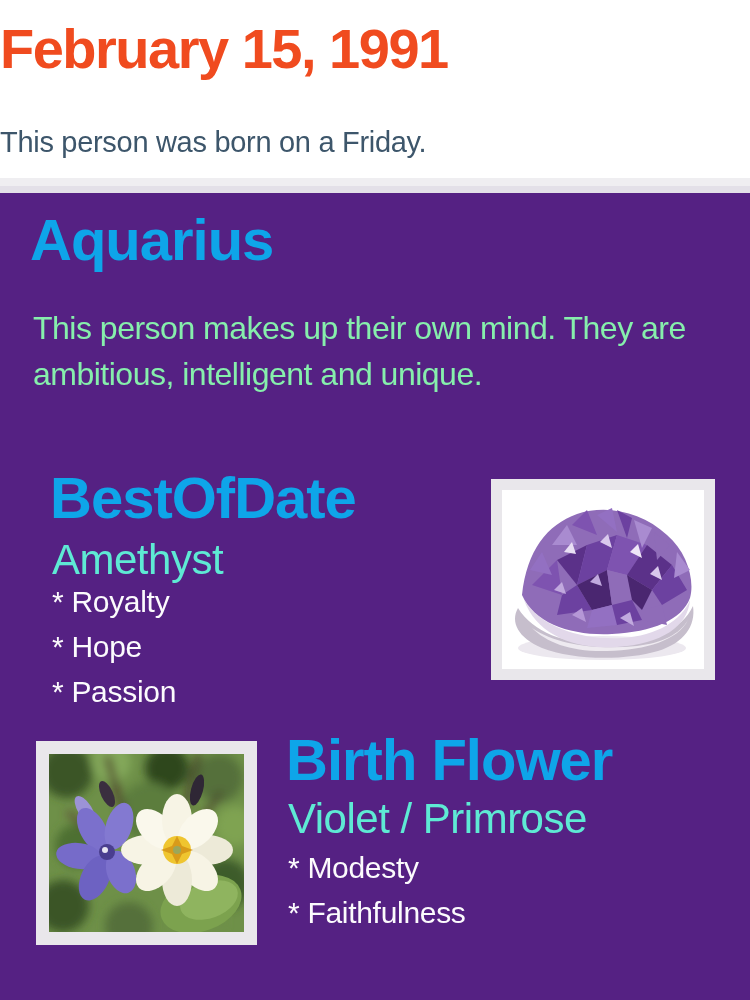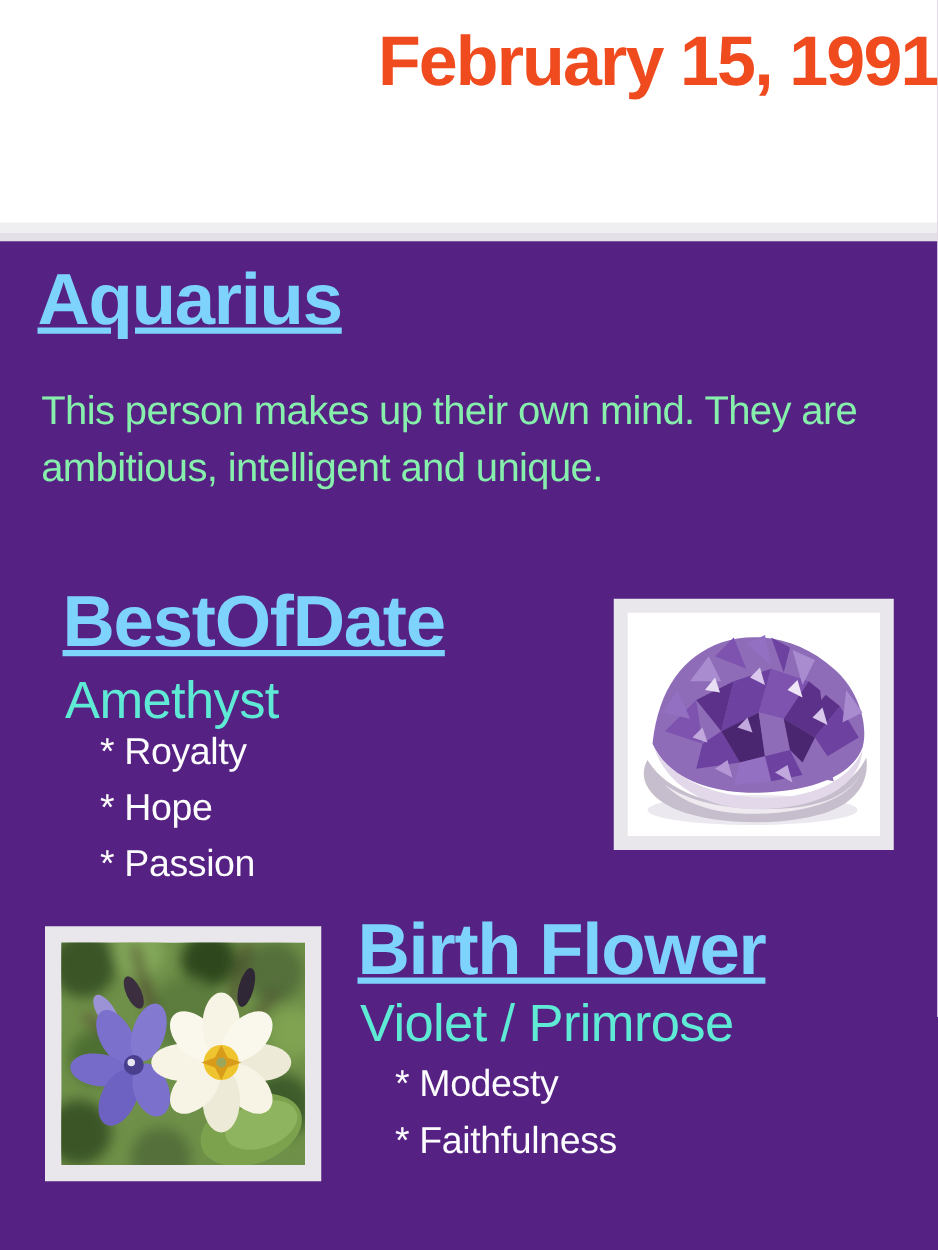"February 15, 1991" .header { text-align: right -> left }
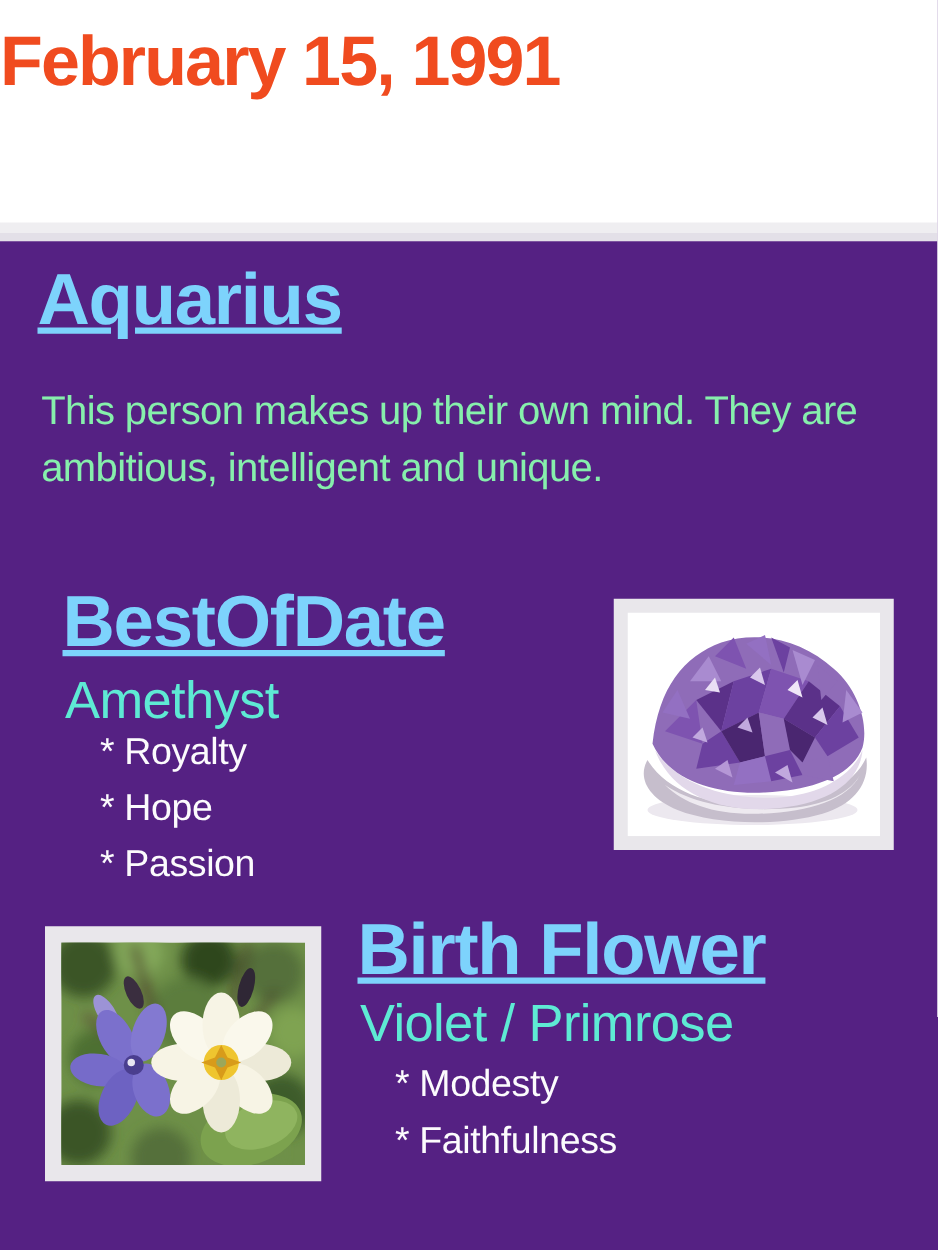"This person was born on" p.born-line { html: none -> <p>This person was born on a Friday.</p> }
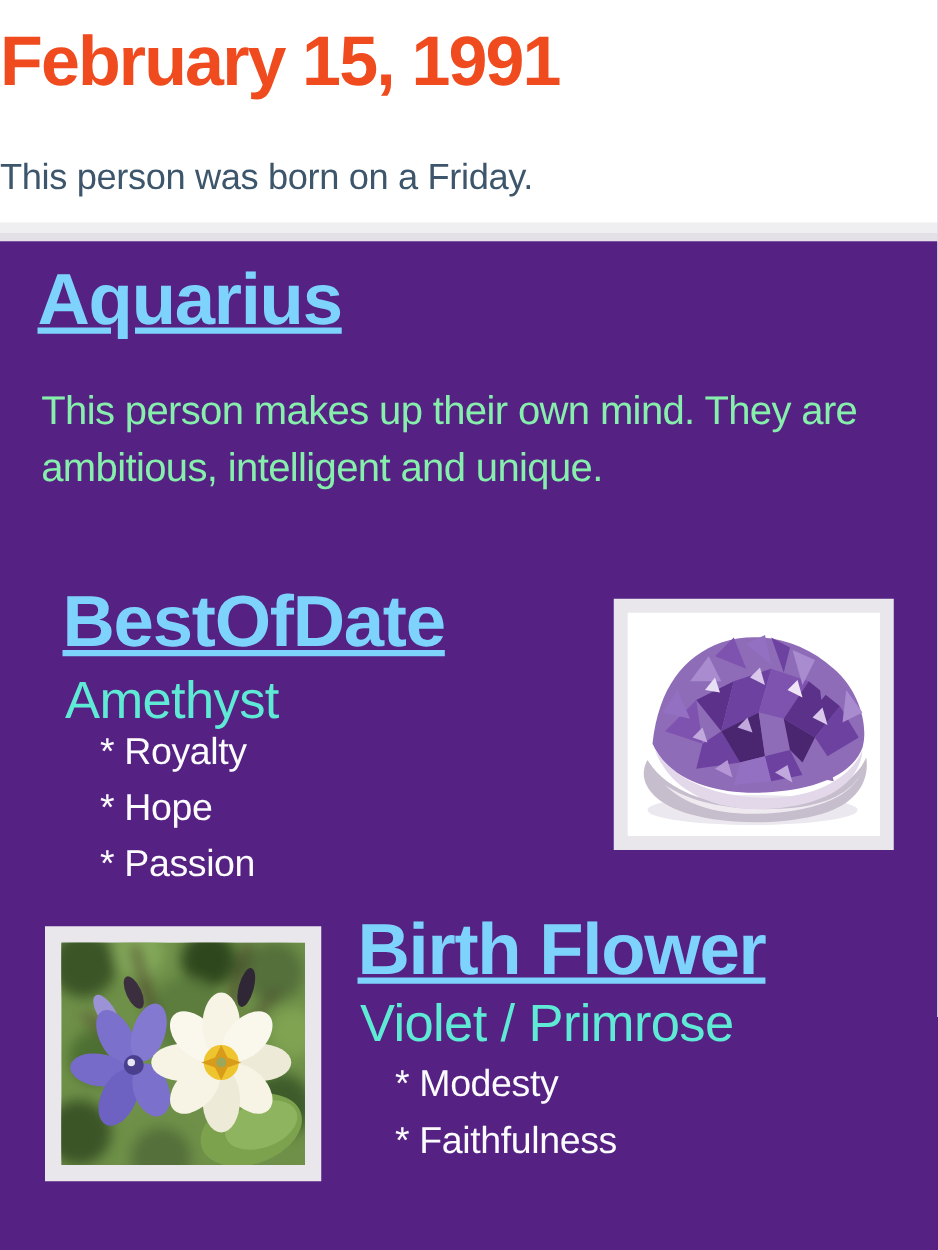"Aquarius" .big-heading { color: #7dd3fc -> #0ea5e9; text-decoration: underline -> none }
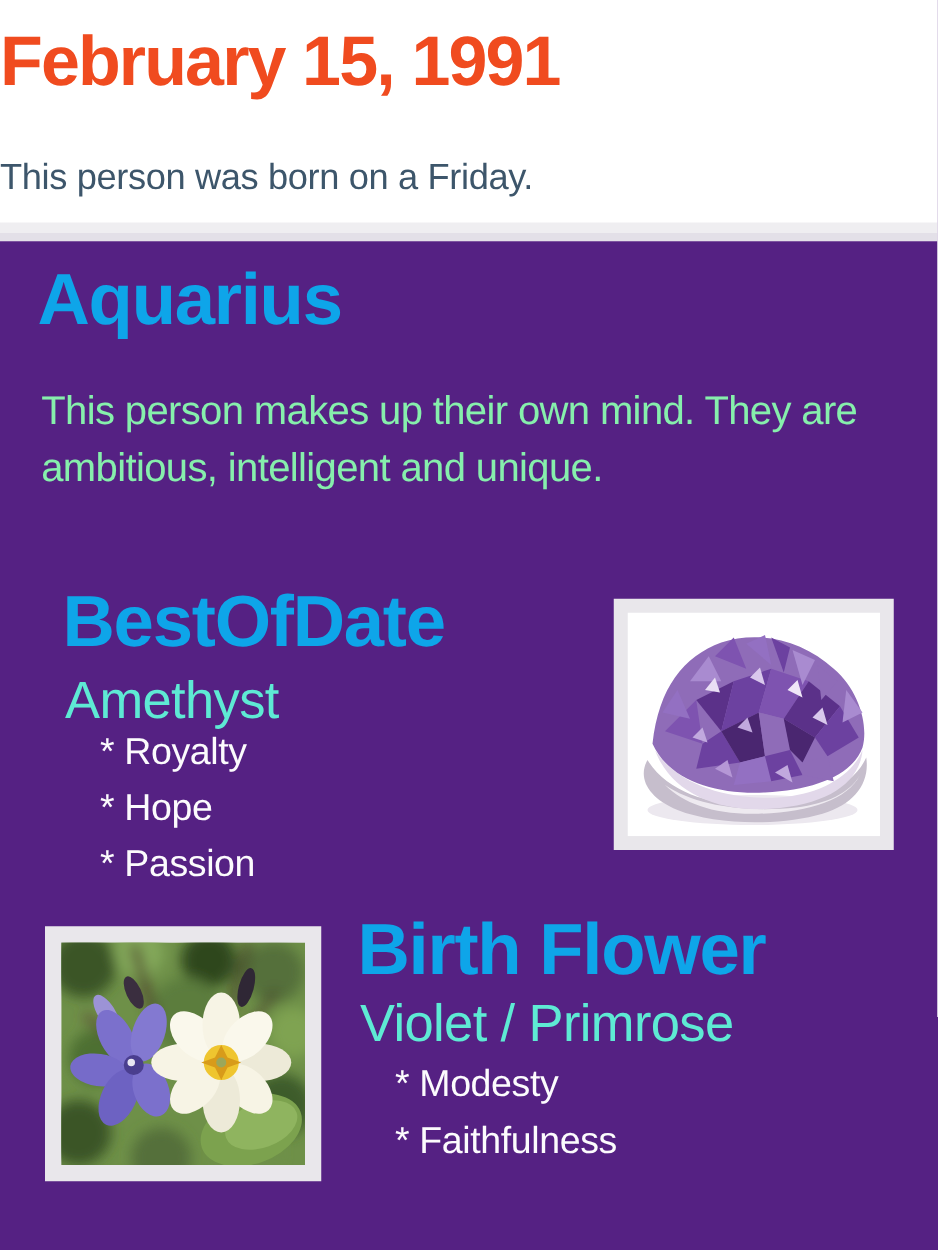"* Royalty" .traits { margin-left: 28px -> none }
